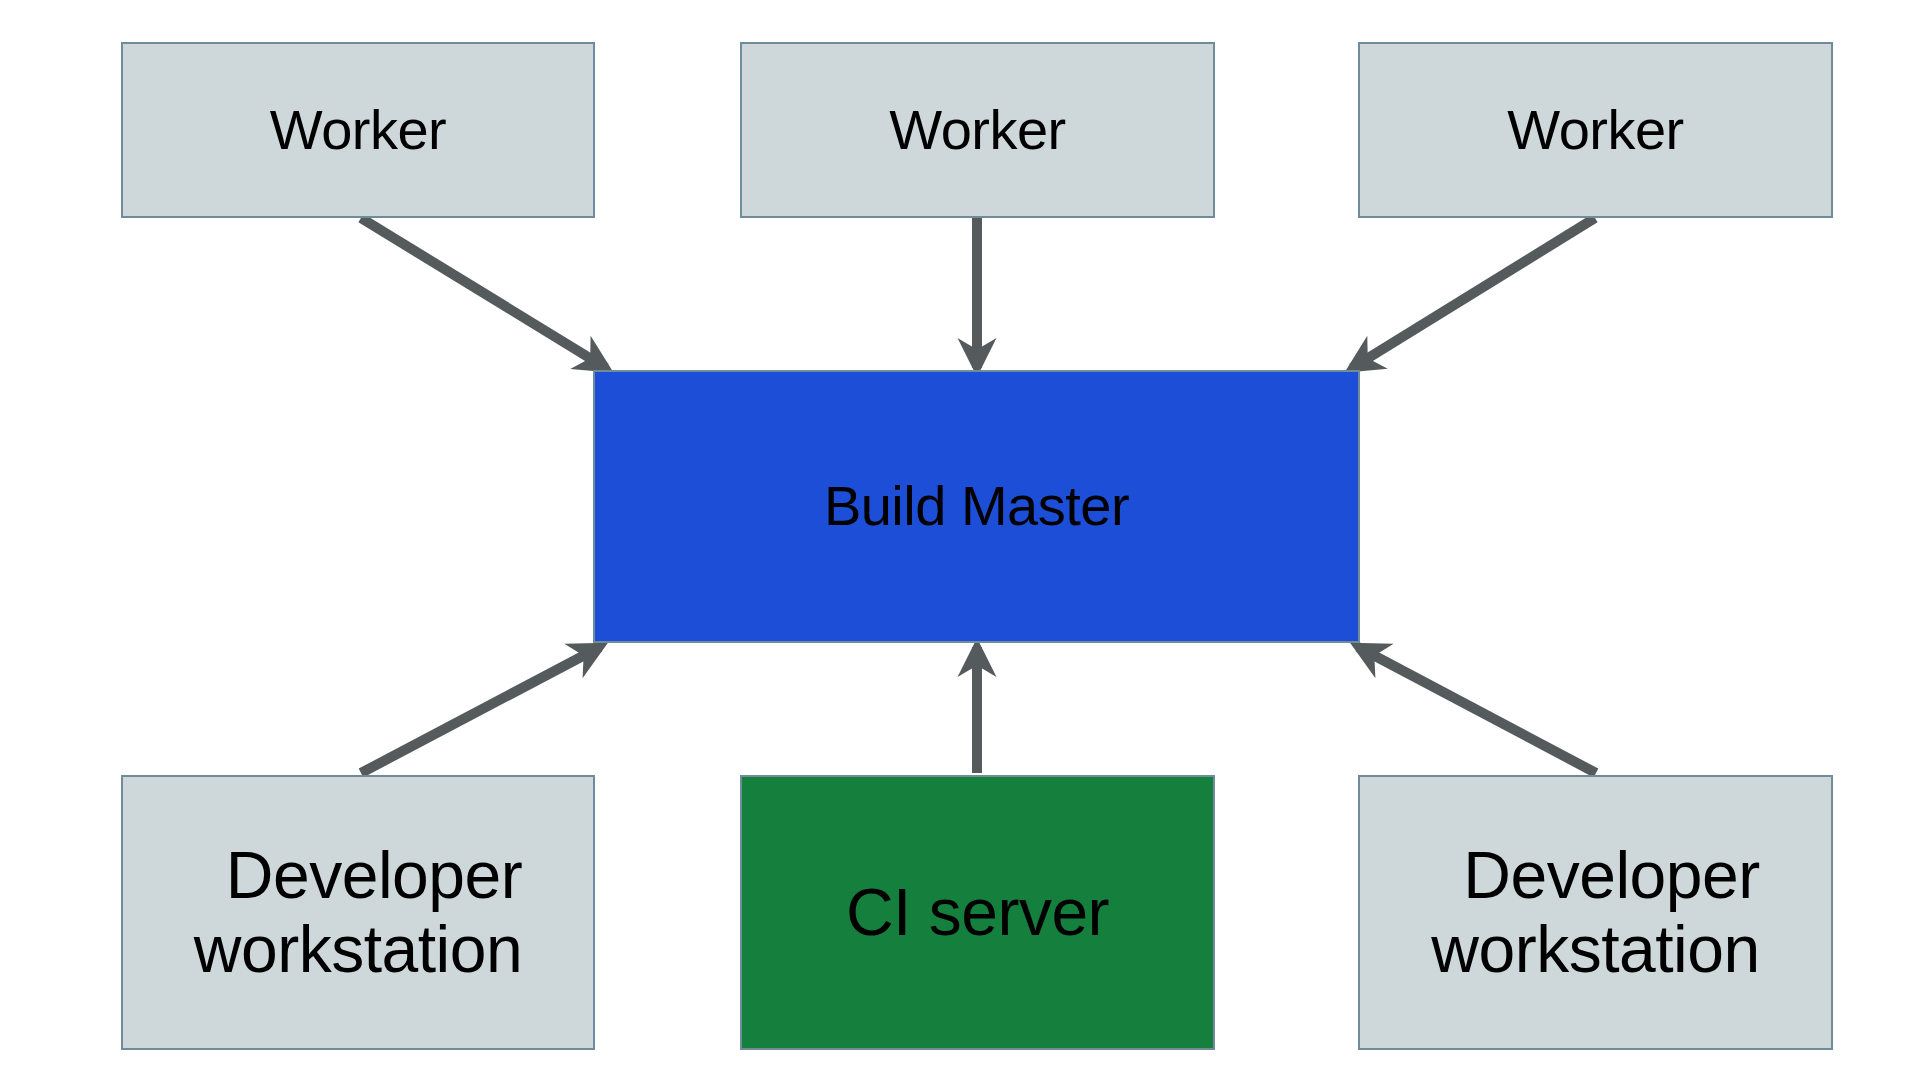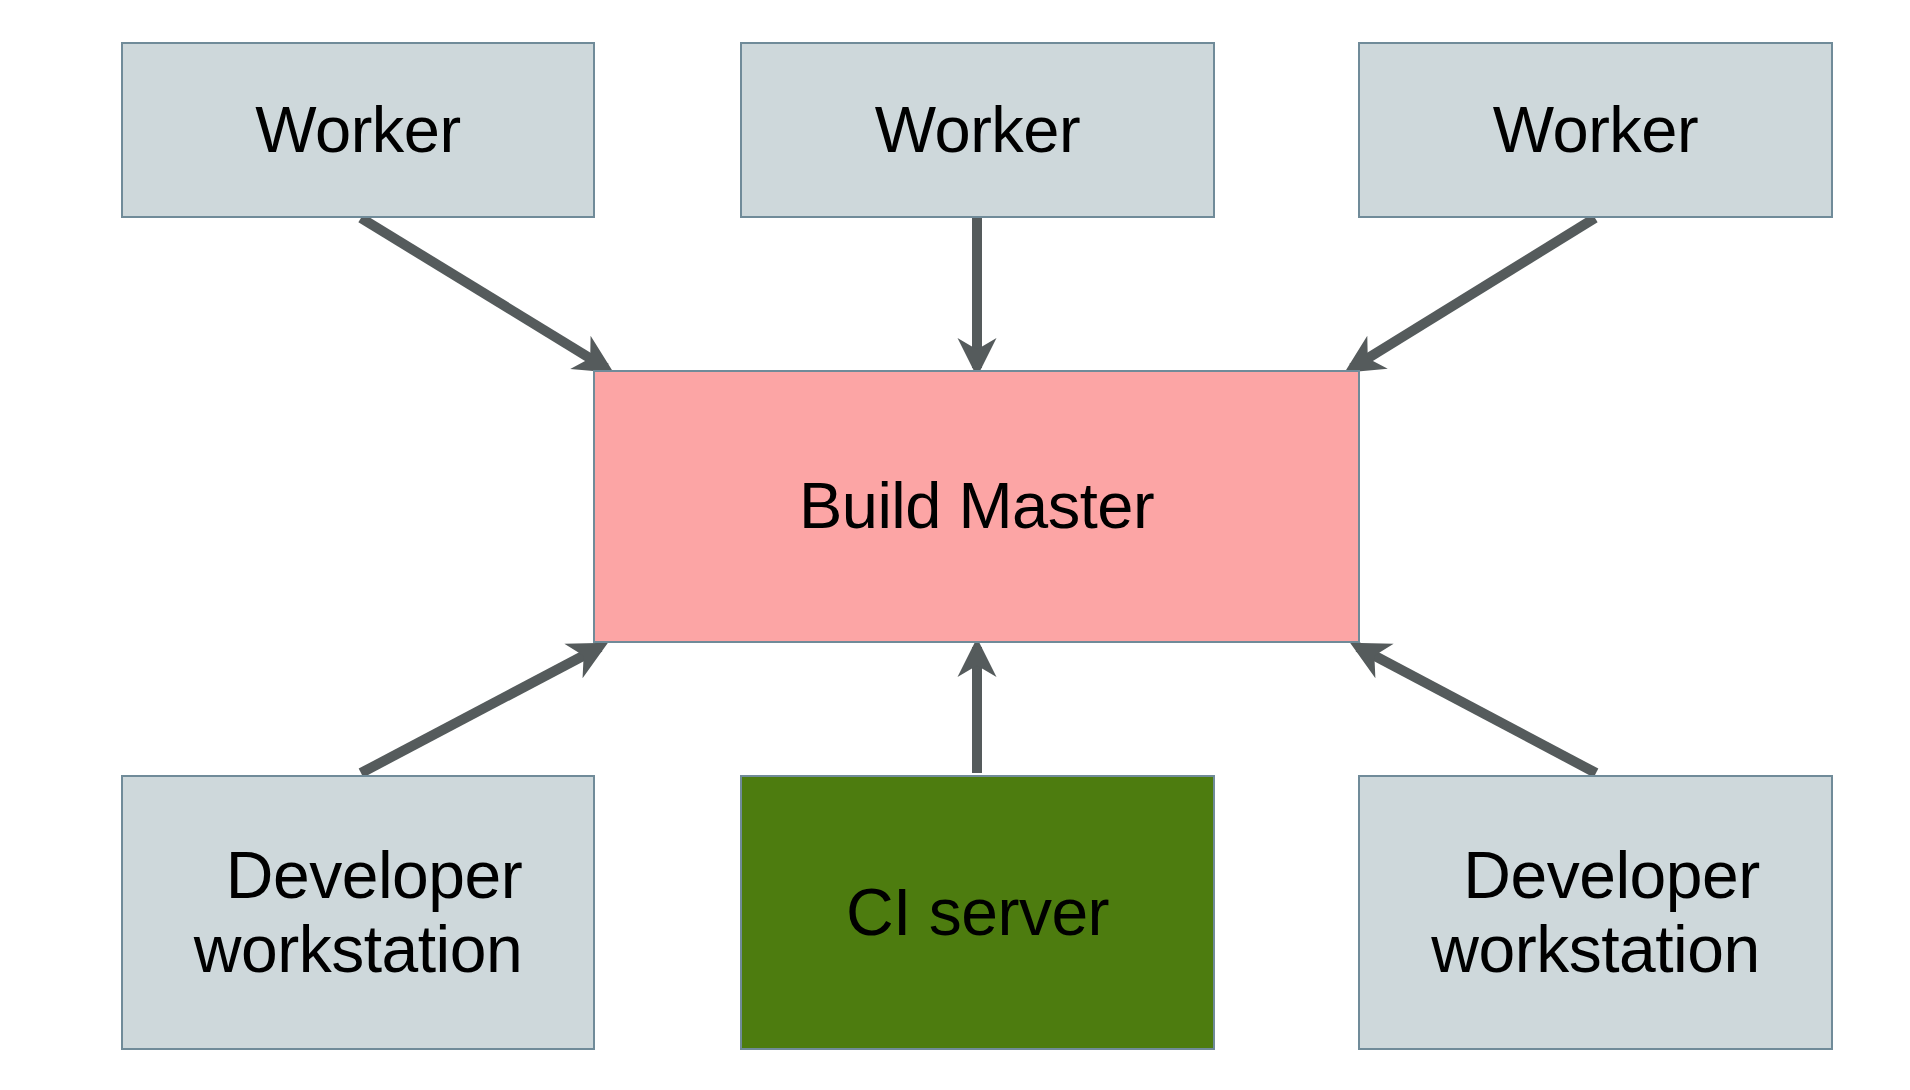"Worker" .size-lg { font-size: 65px -> 56px }
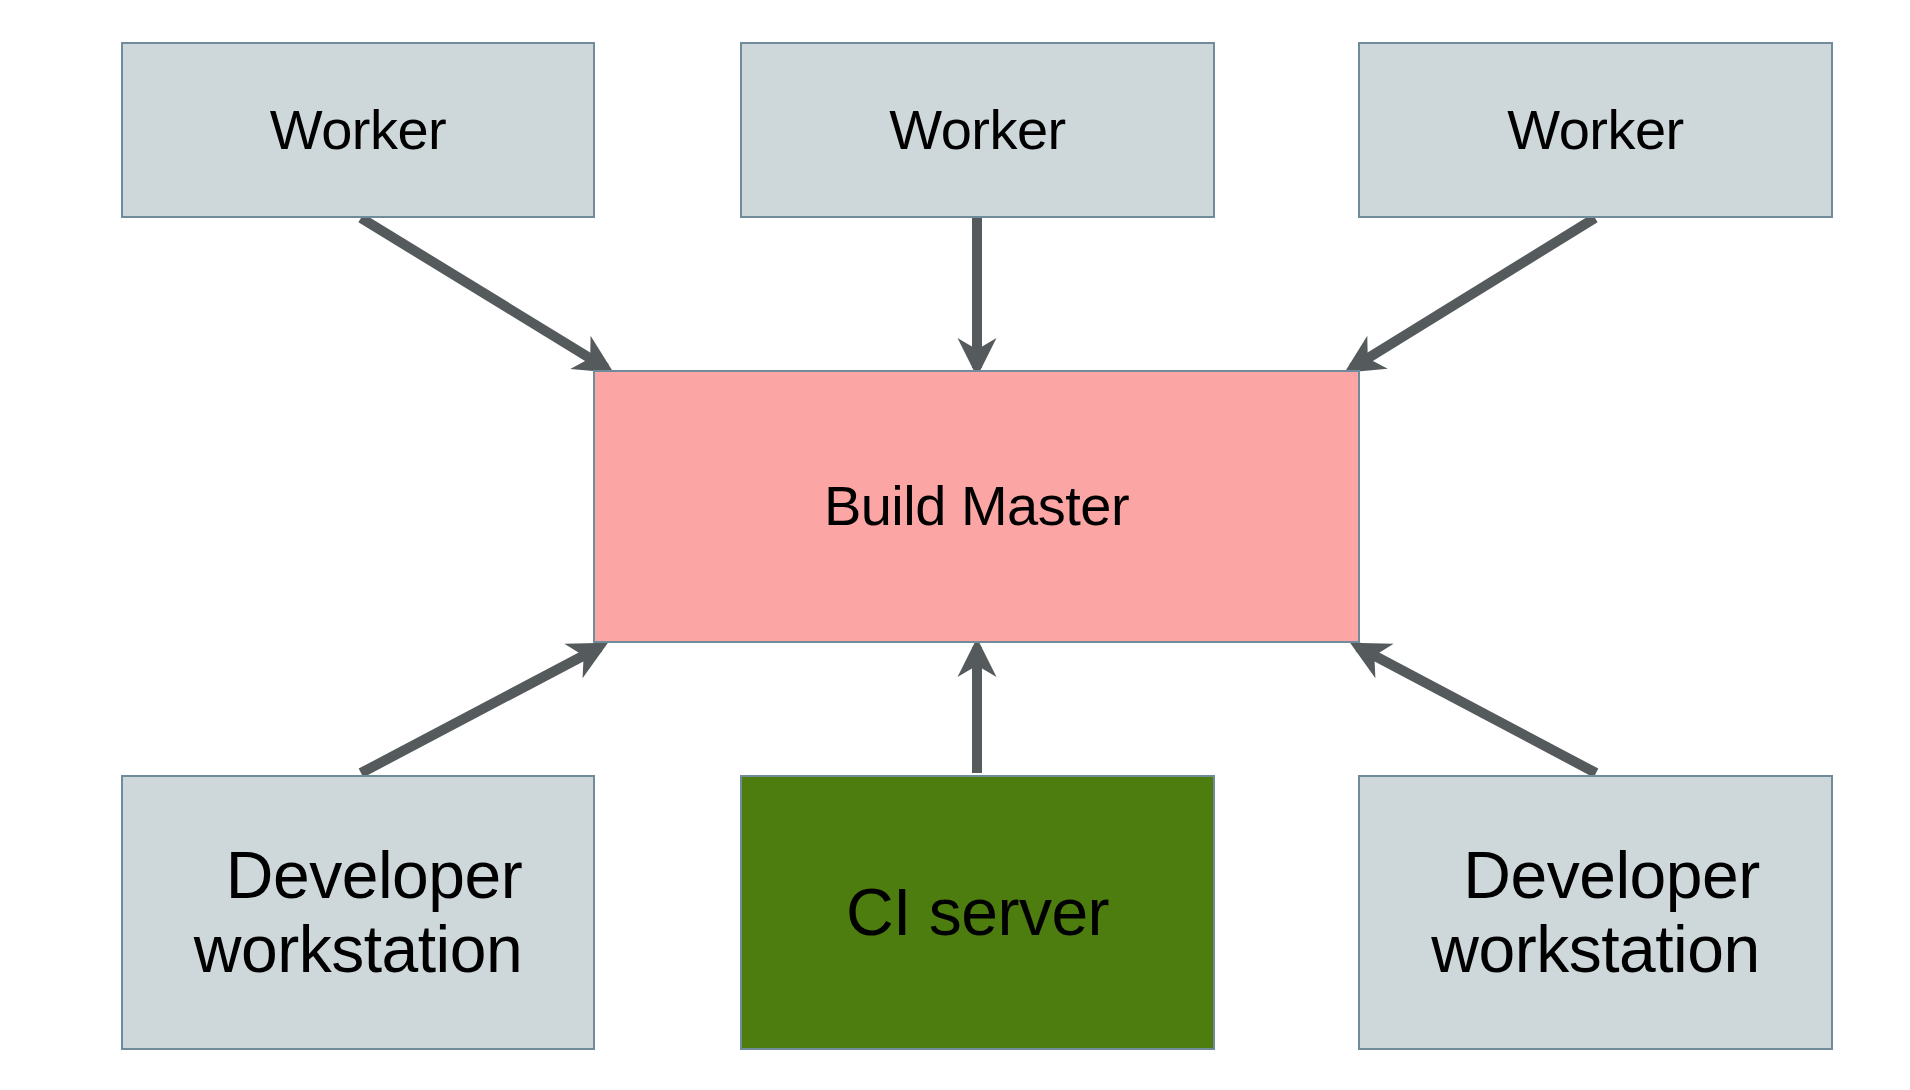"Build Master" div.node-box { background: #fca5a5 -> #1d4ed8 }
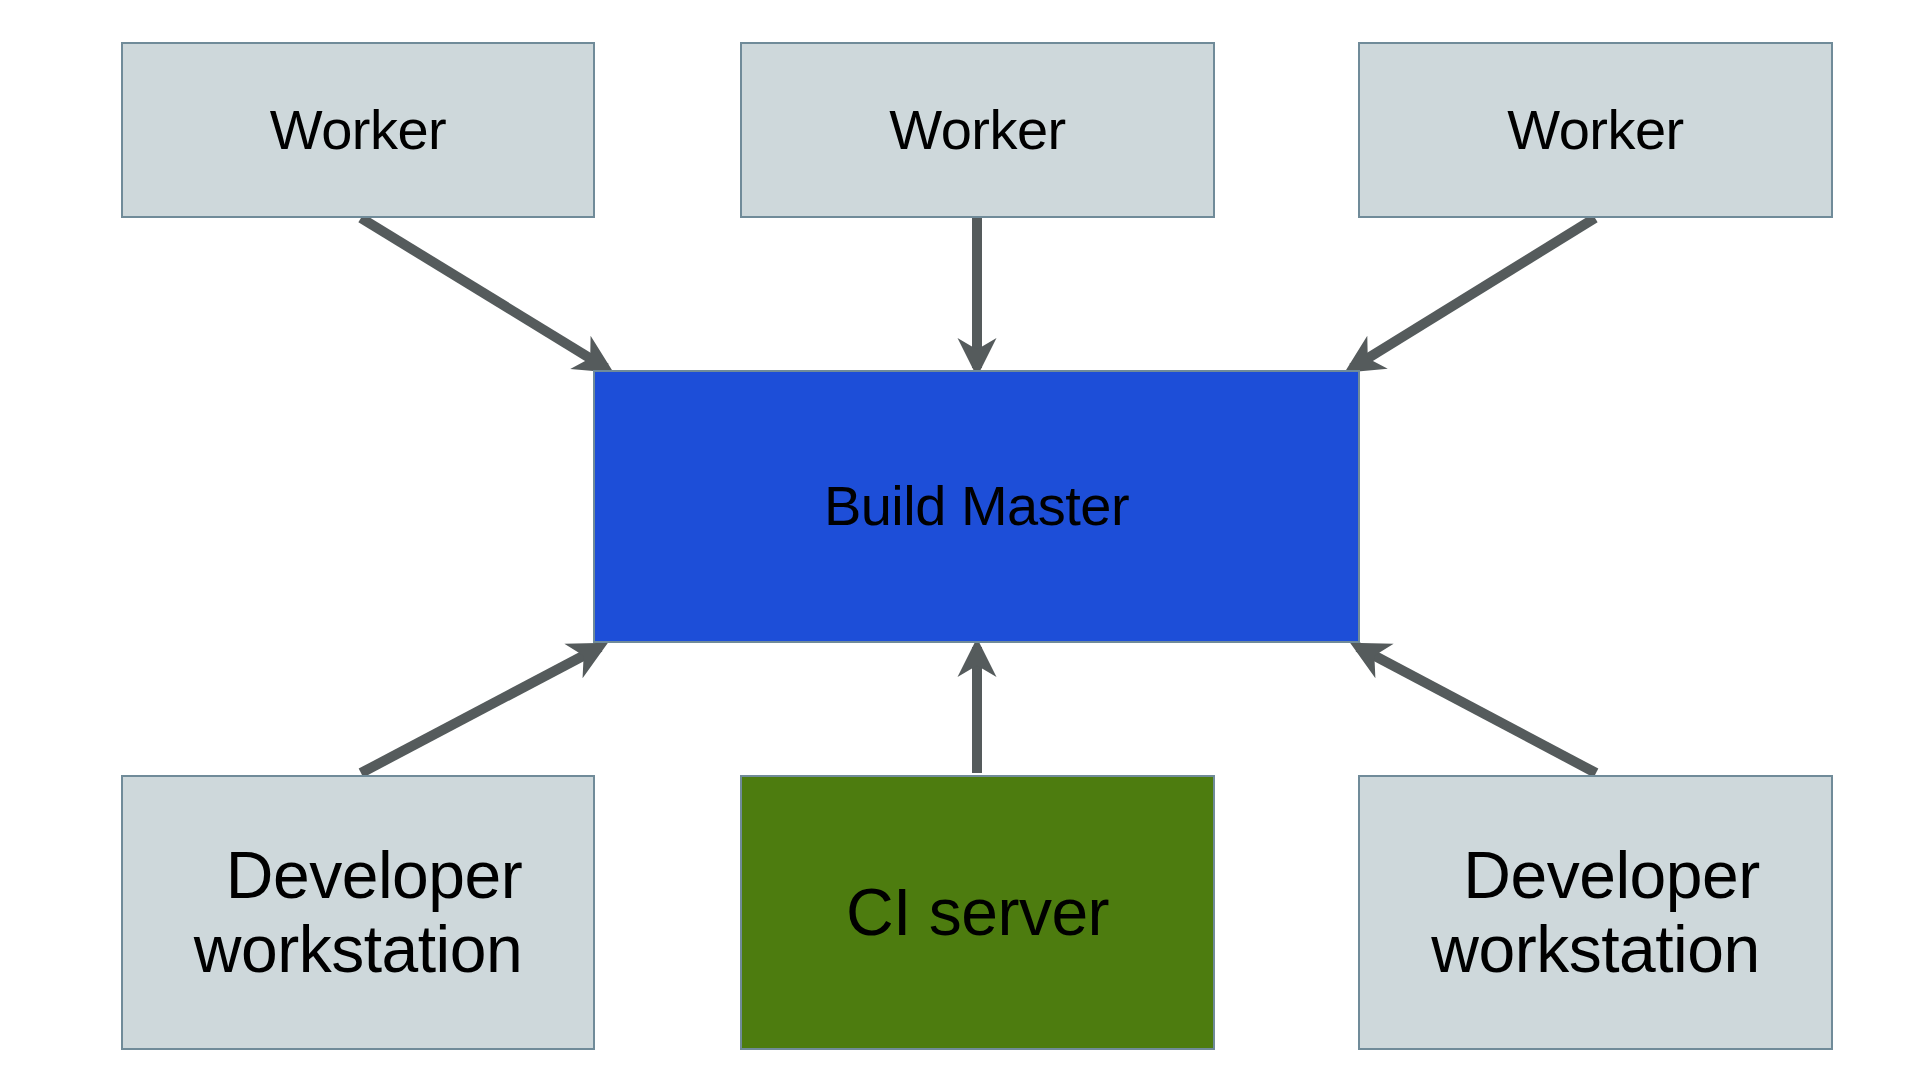"CI server" div.node-box { background: #4d7c0f -> #15803d }
